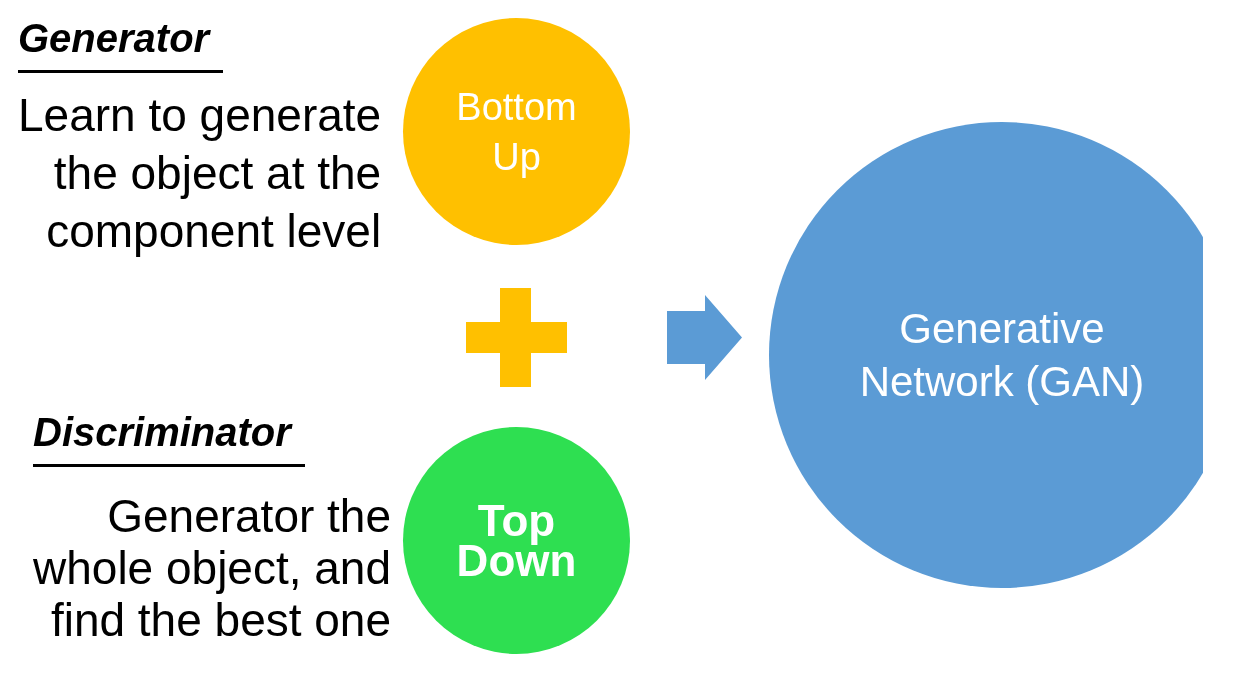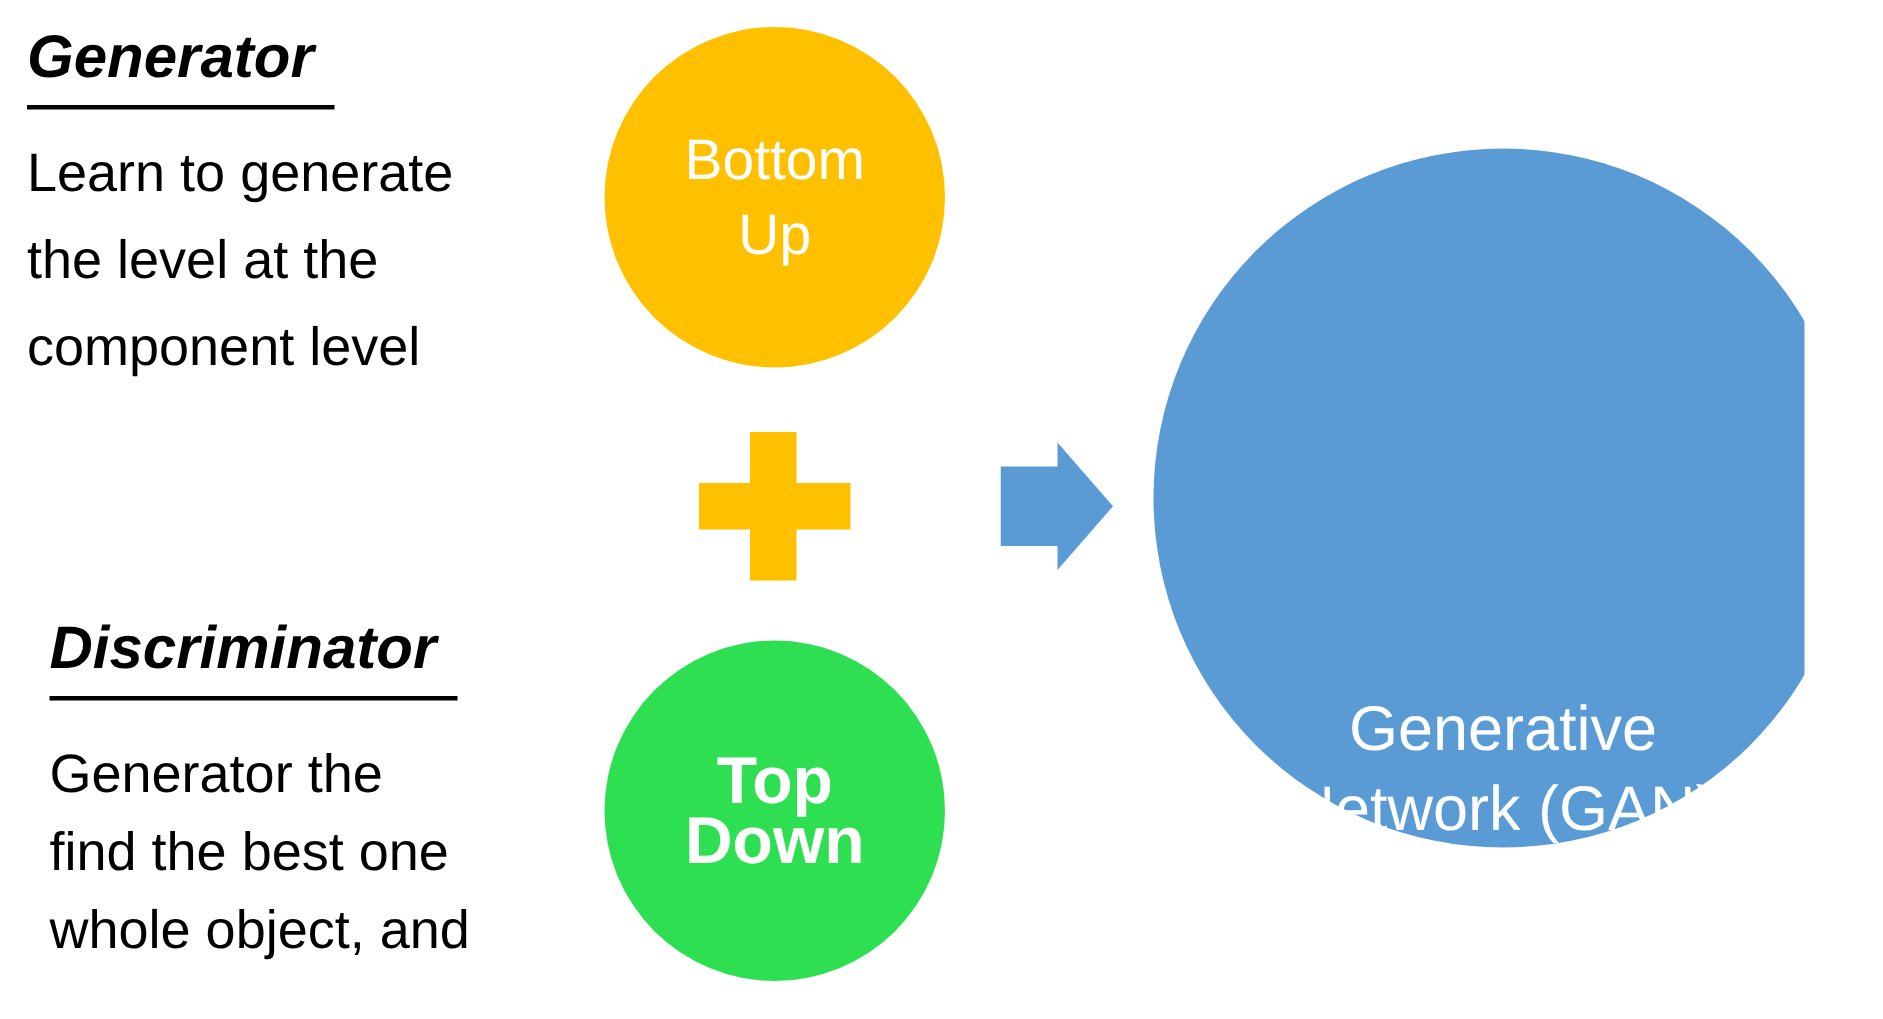"Learn to generate" .section-desc { font-size: 36px -> 46px; text-align: none -> right }
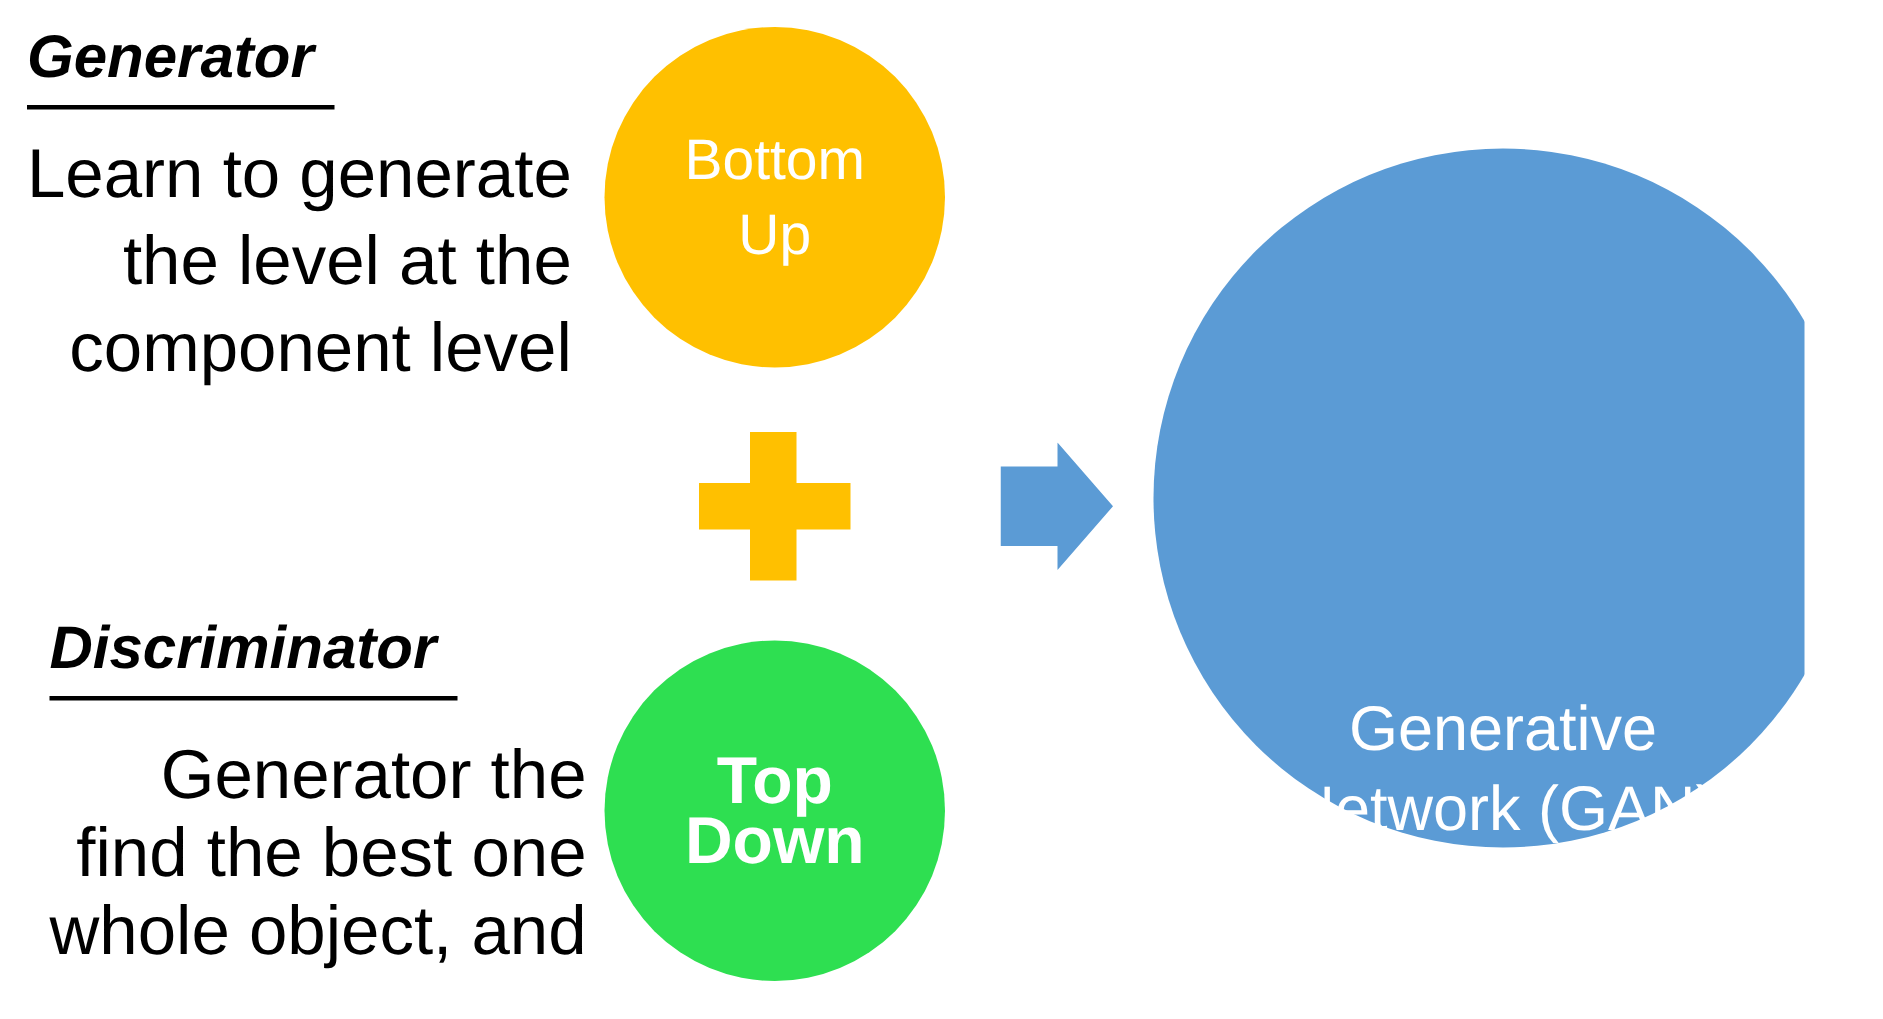"the level at the" div.desc-line { text: level -> object }
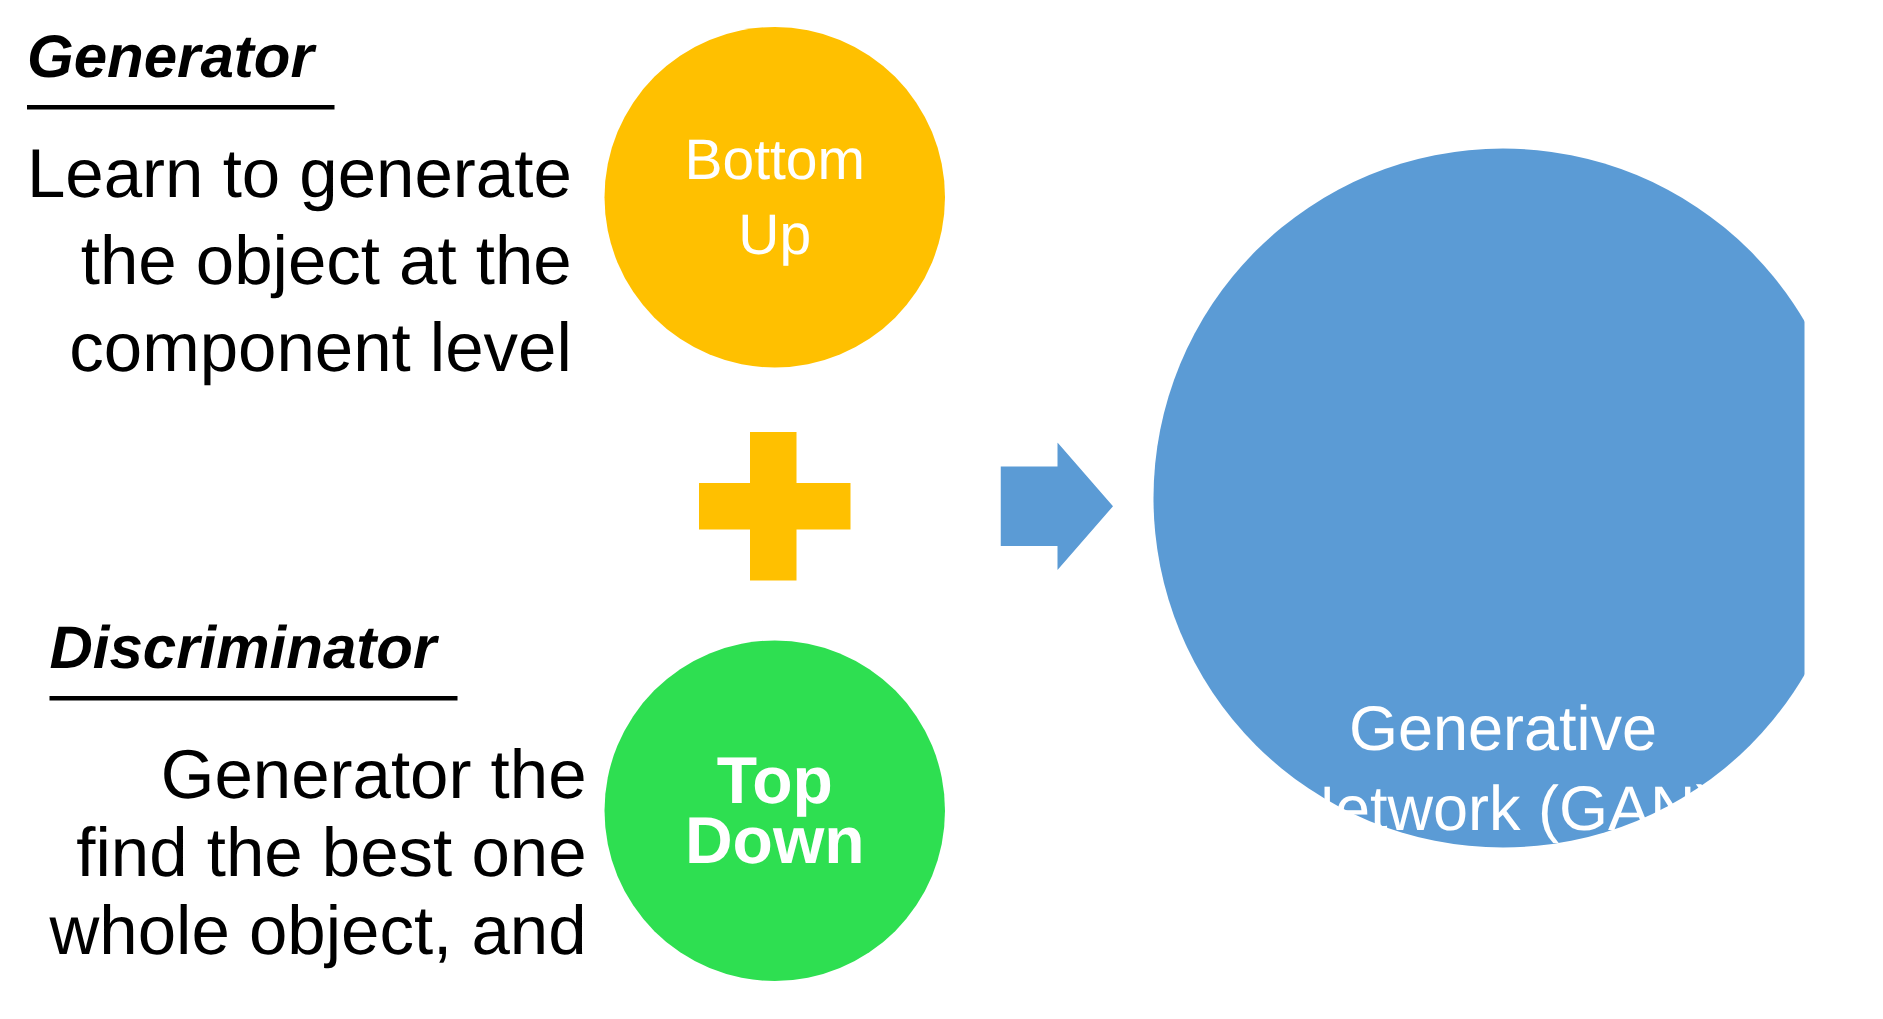"Generative" .circle-gan { justify-content: flex-end -> none; top: 99px -> 122px }
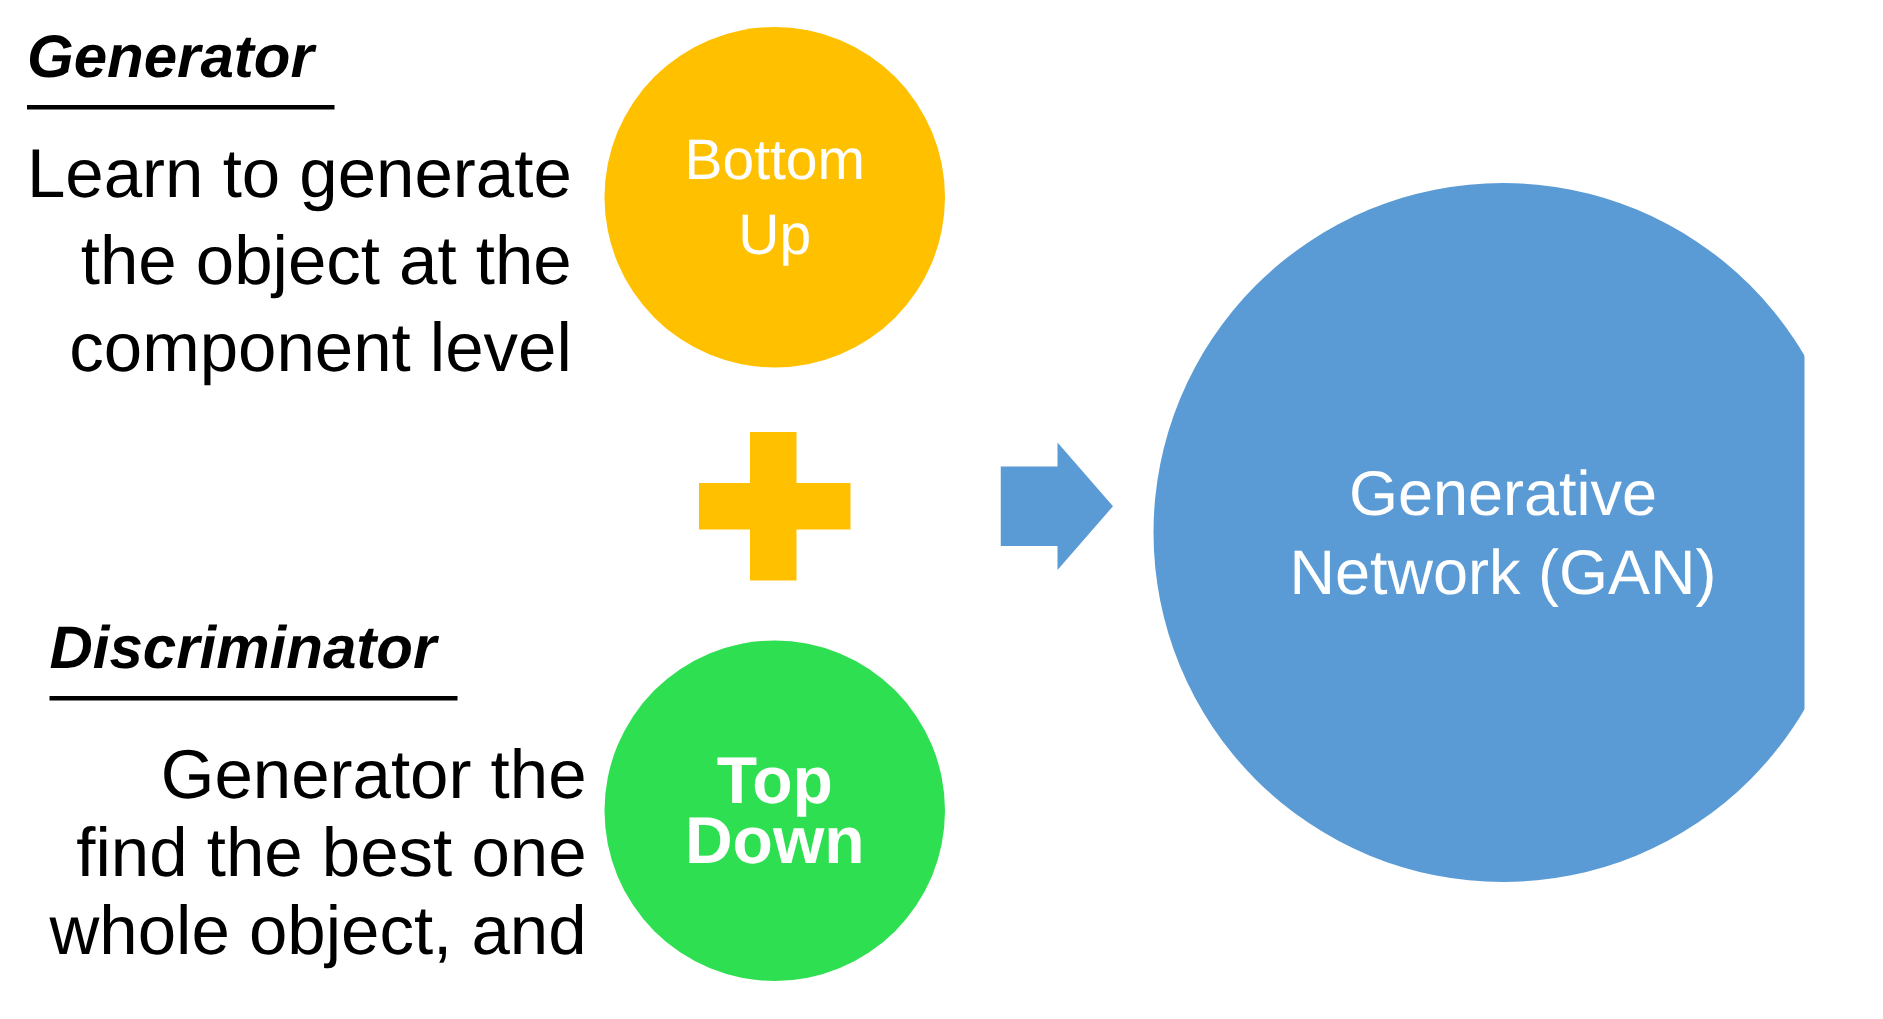"find the best one" div.desc-line { order: before "whole object, and" -> after "whole object, and" }
